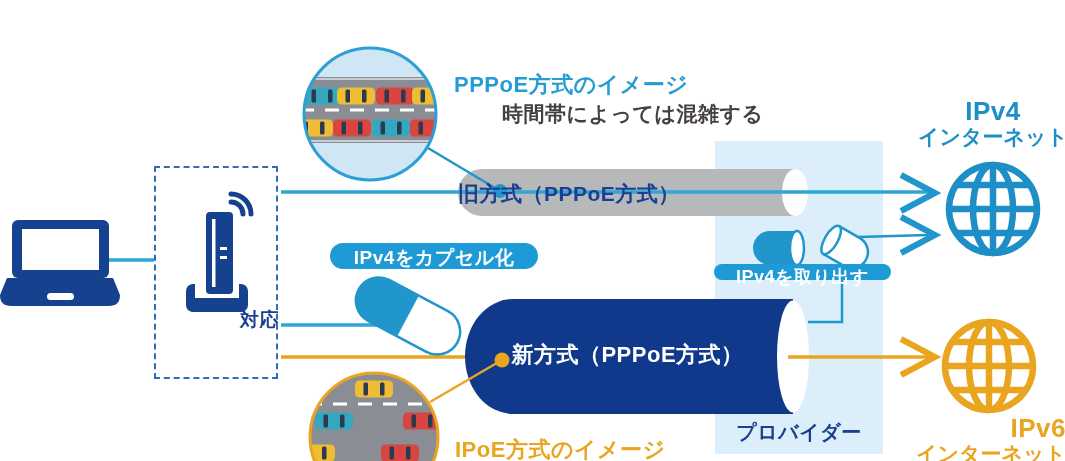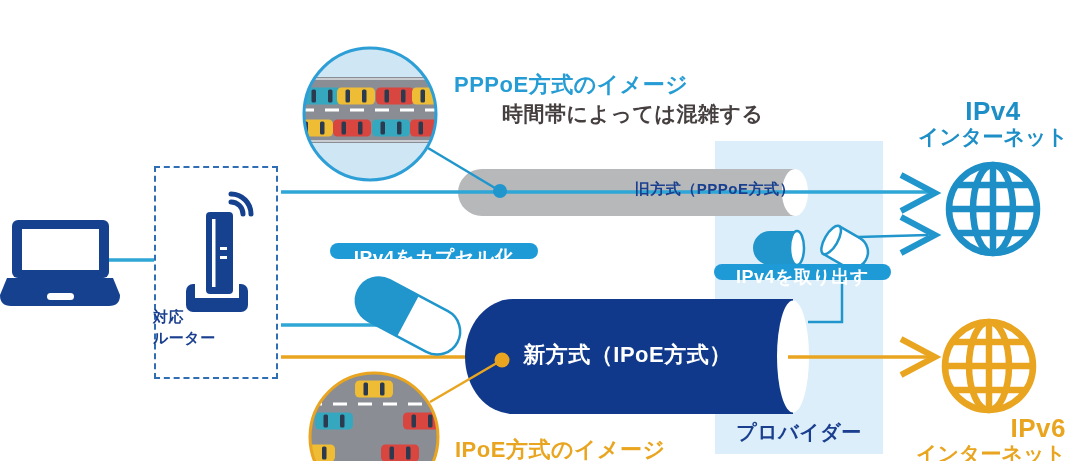"旧方式（PPPoE方式）" .old-pipe-label { font-size: 15px -> 21px; text-align: right -> left }
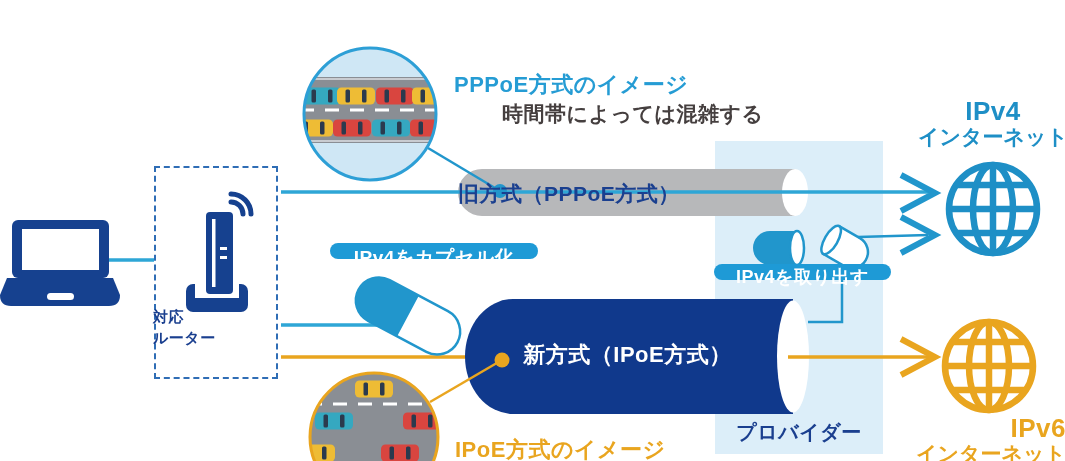"IPv4をカプセル化" .badge-encapsulate { height: 16px -> 26px }
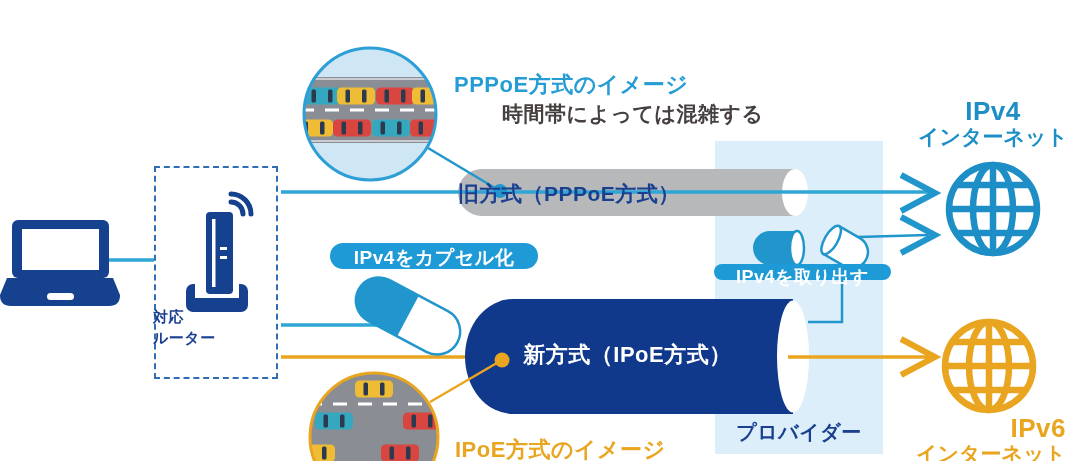"対応" .router-label { font-size: 15px -> 19px; text-align: left -> right }
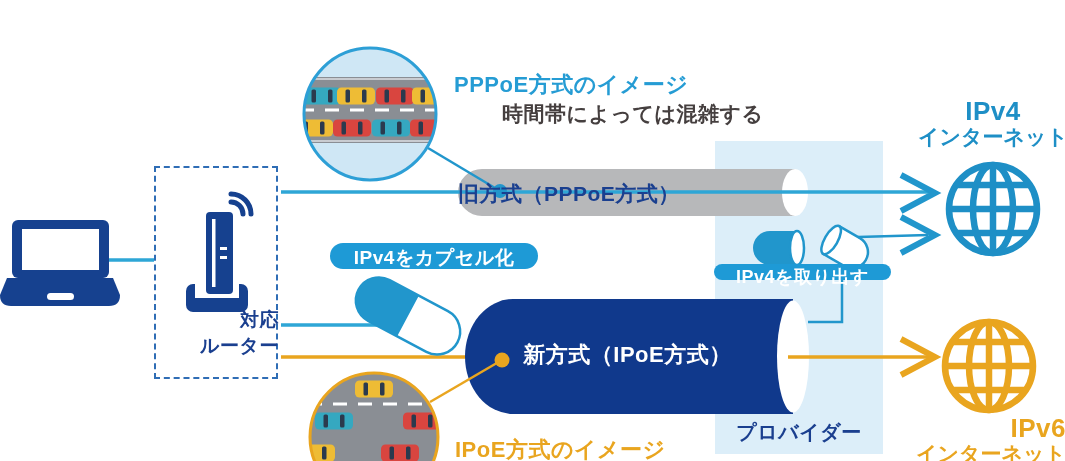"ルーター" span { html: <span>ルーター</span> -> none }
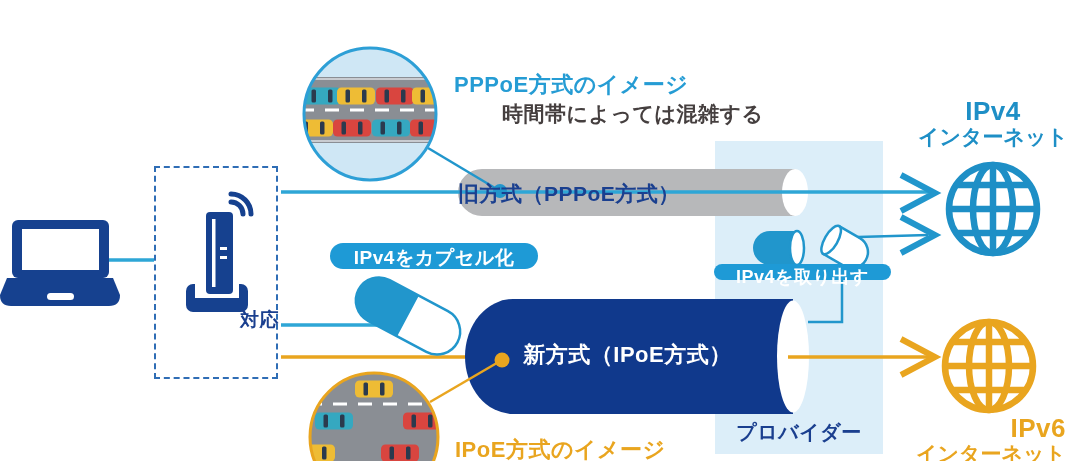"新方式（IPoE方式）" div.txt { text: IPoE -> PPPoE }
